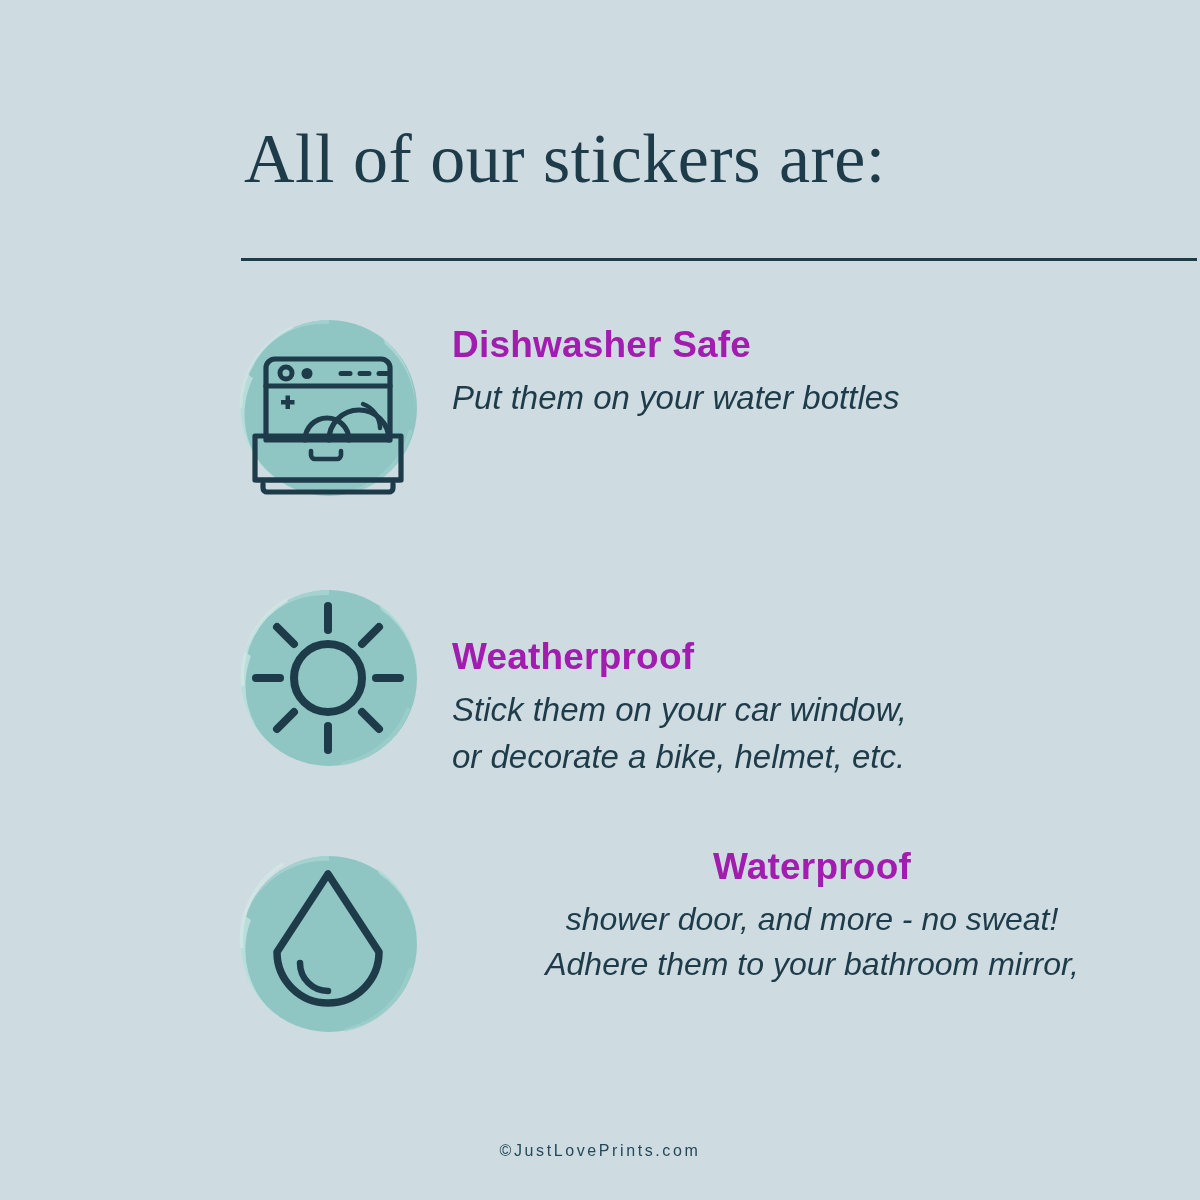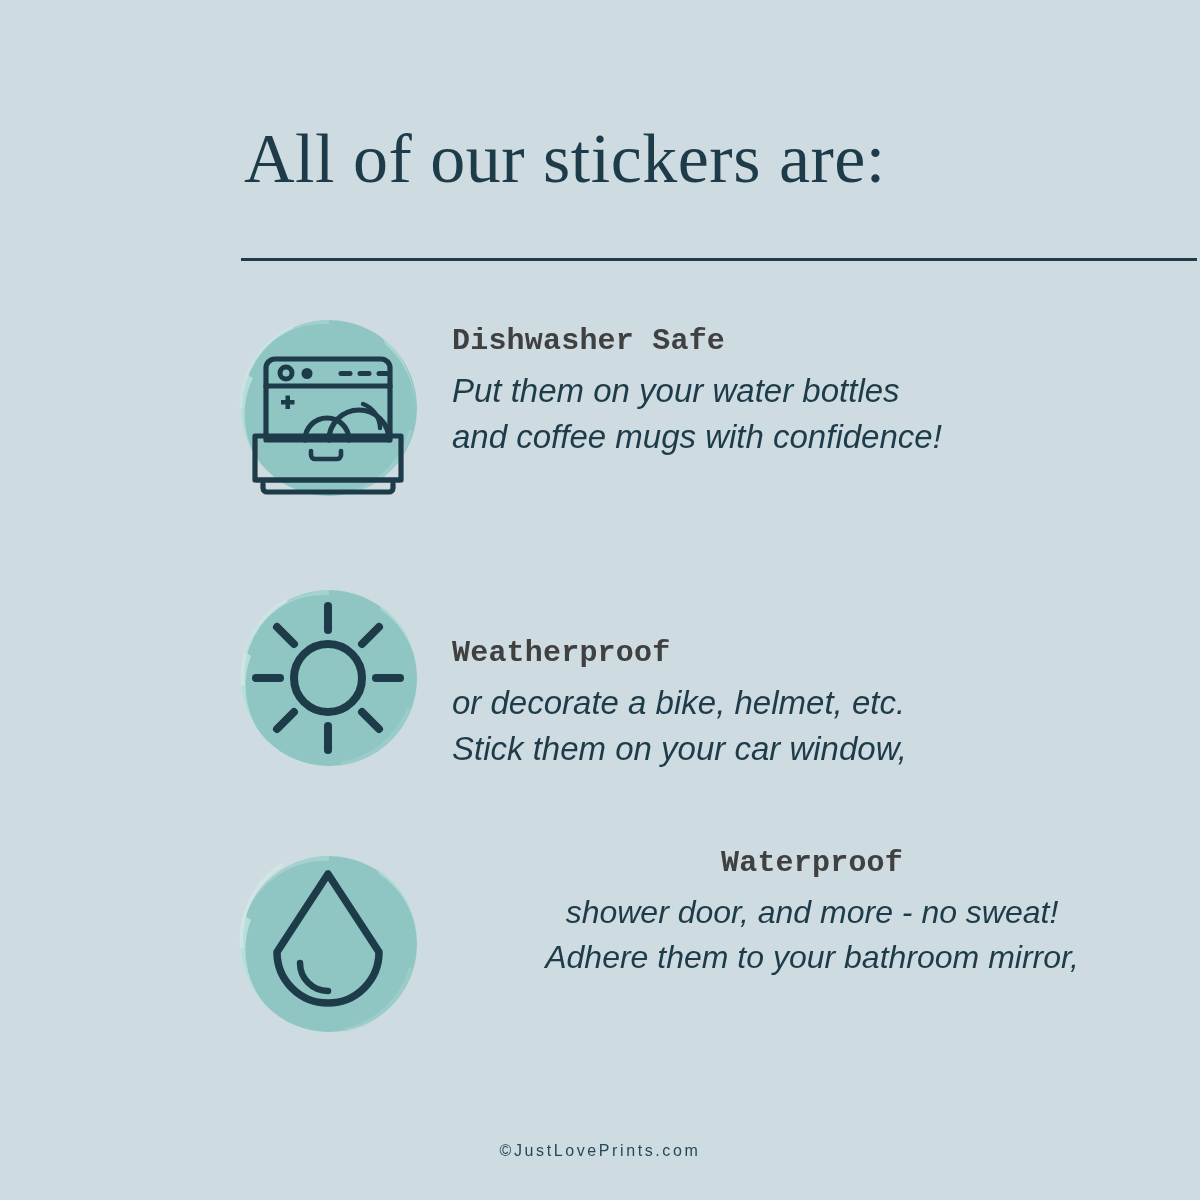"Dishwasher Safe" .feature-heading { color: #404040 -> #a21caf; font-family: Liberation Mono, monospace -> Liberation Sans, sans-serif; font-size: 30px -> 37px }
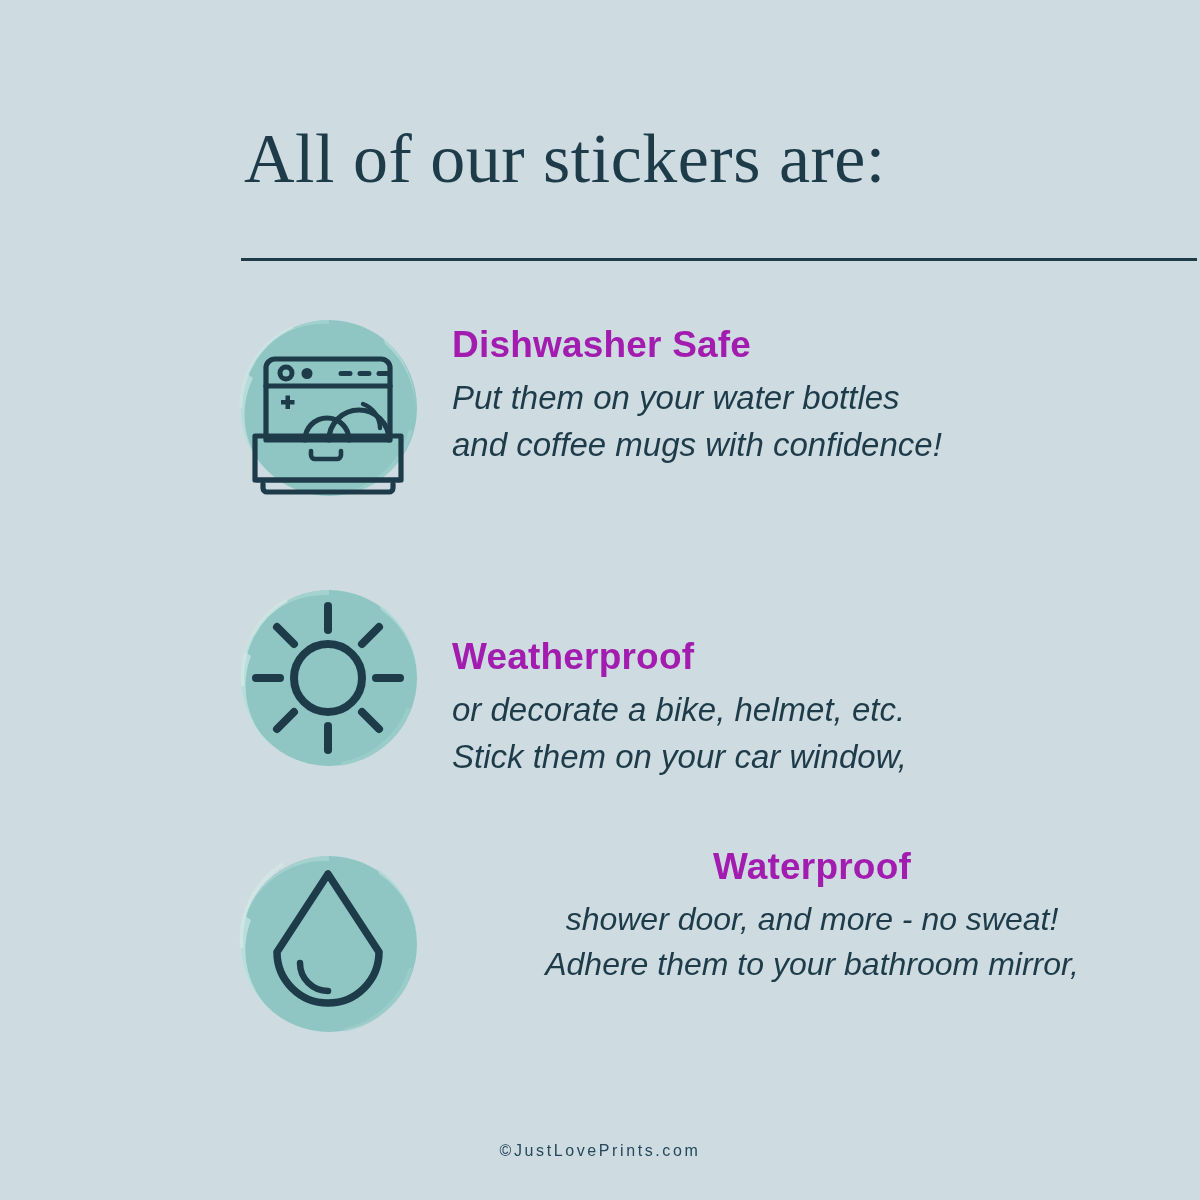"and coffee mugs with confidence!" span.line { html: <span>and coffee mugs with confidence!</span> -> none }
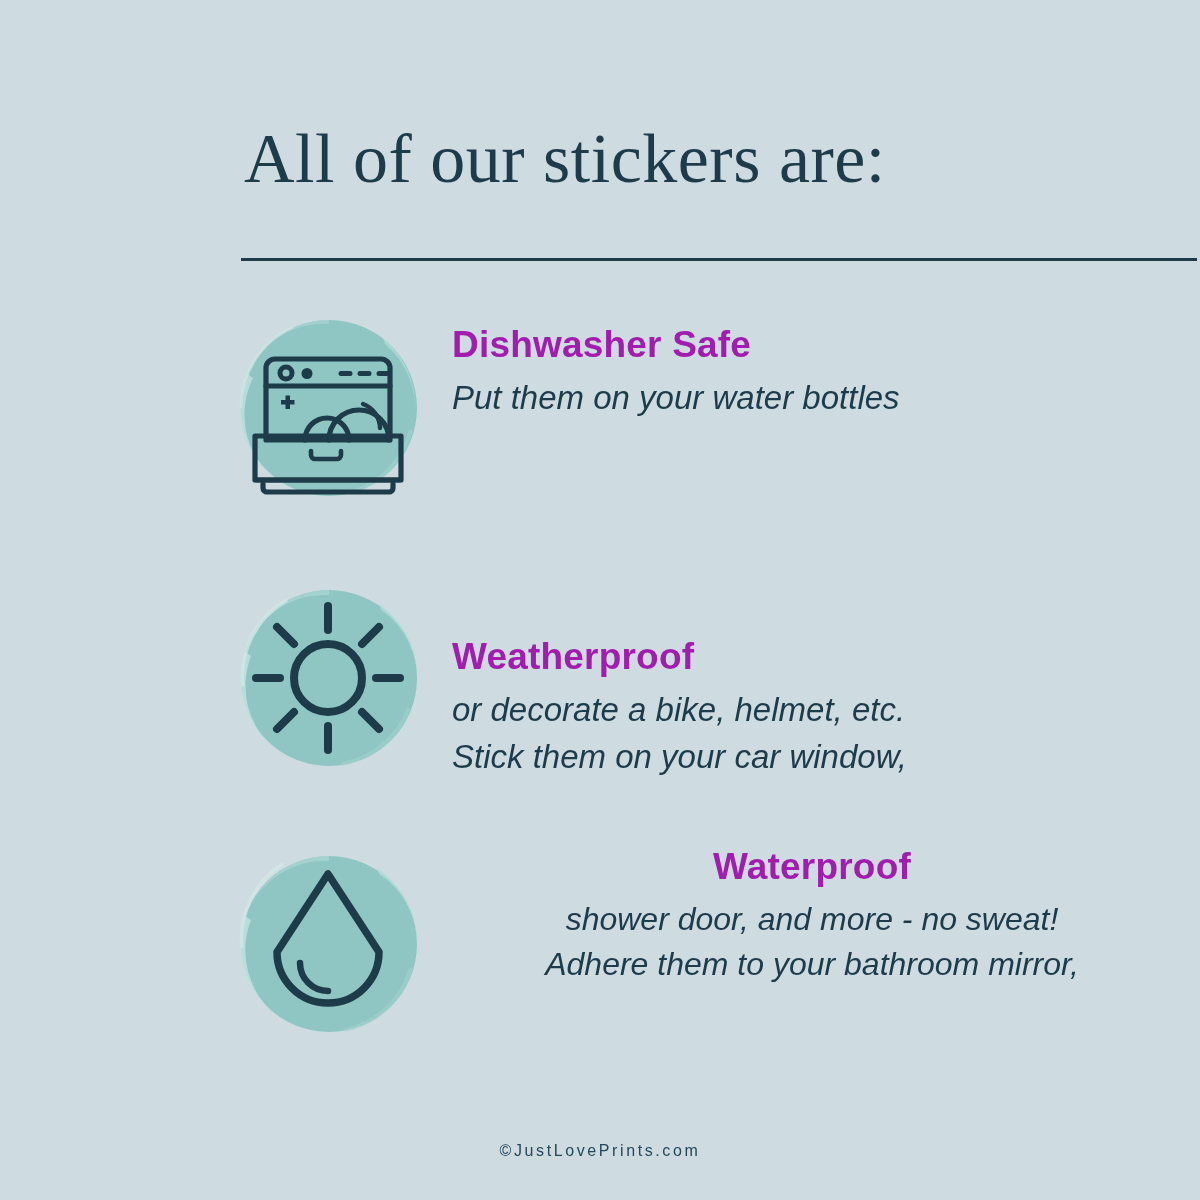"or decorate a bike, helmet," span.line { order: before "Stick them on your car" -> after "Stick them on your car" }
